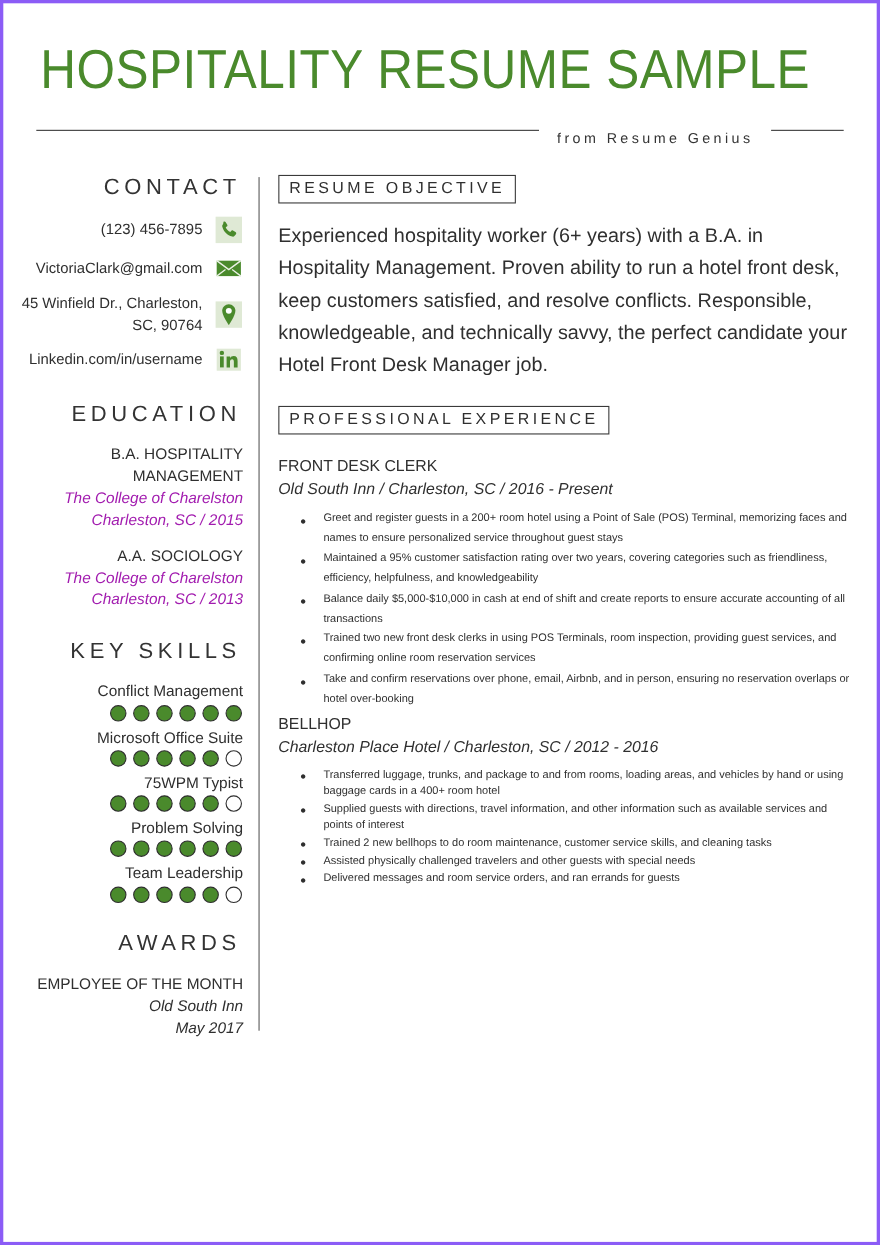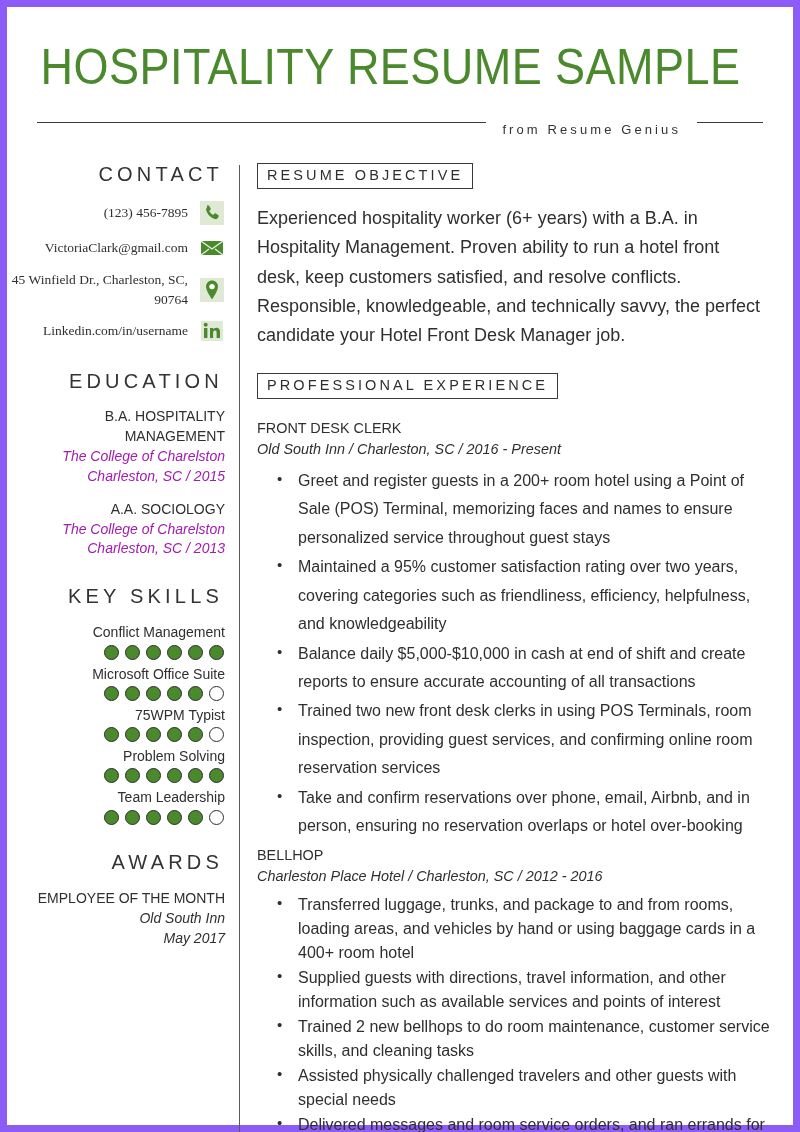"HOSPITALITY RESUME SAMPLE" .page { border: 7px solid #8b5cf6 -> 3px solid #8b5cf6 }
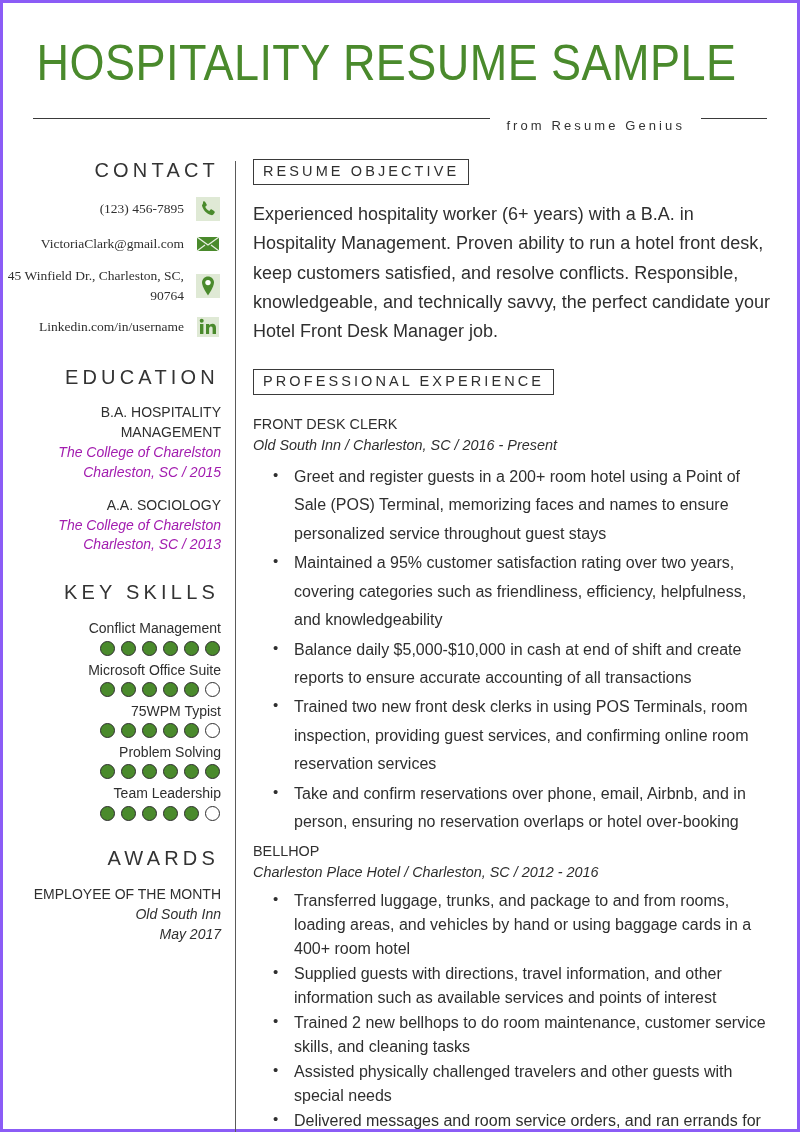"(123) 456-7895" .contact-row { font-family: Liberation Serif, serif -> none }
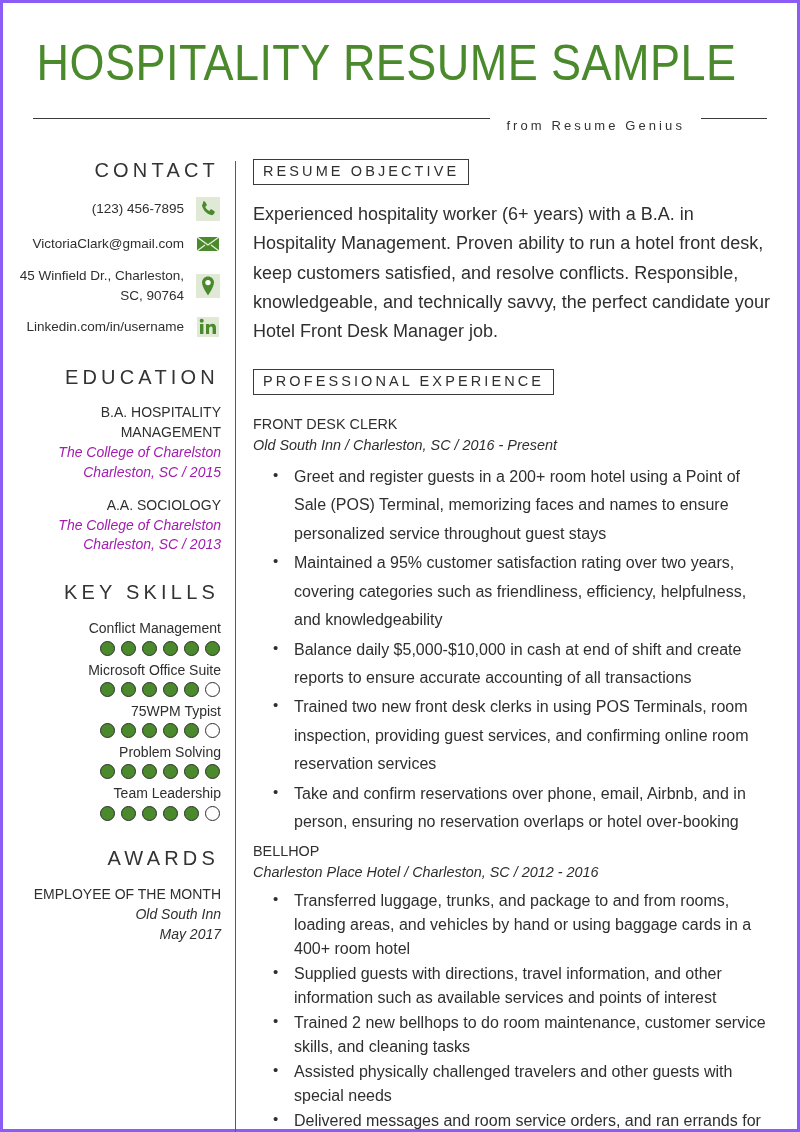"Greet and register guests in" ul.bullets li { font-size: 16px -> 10px }
